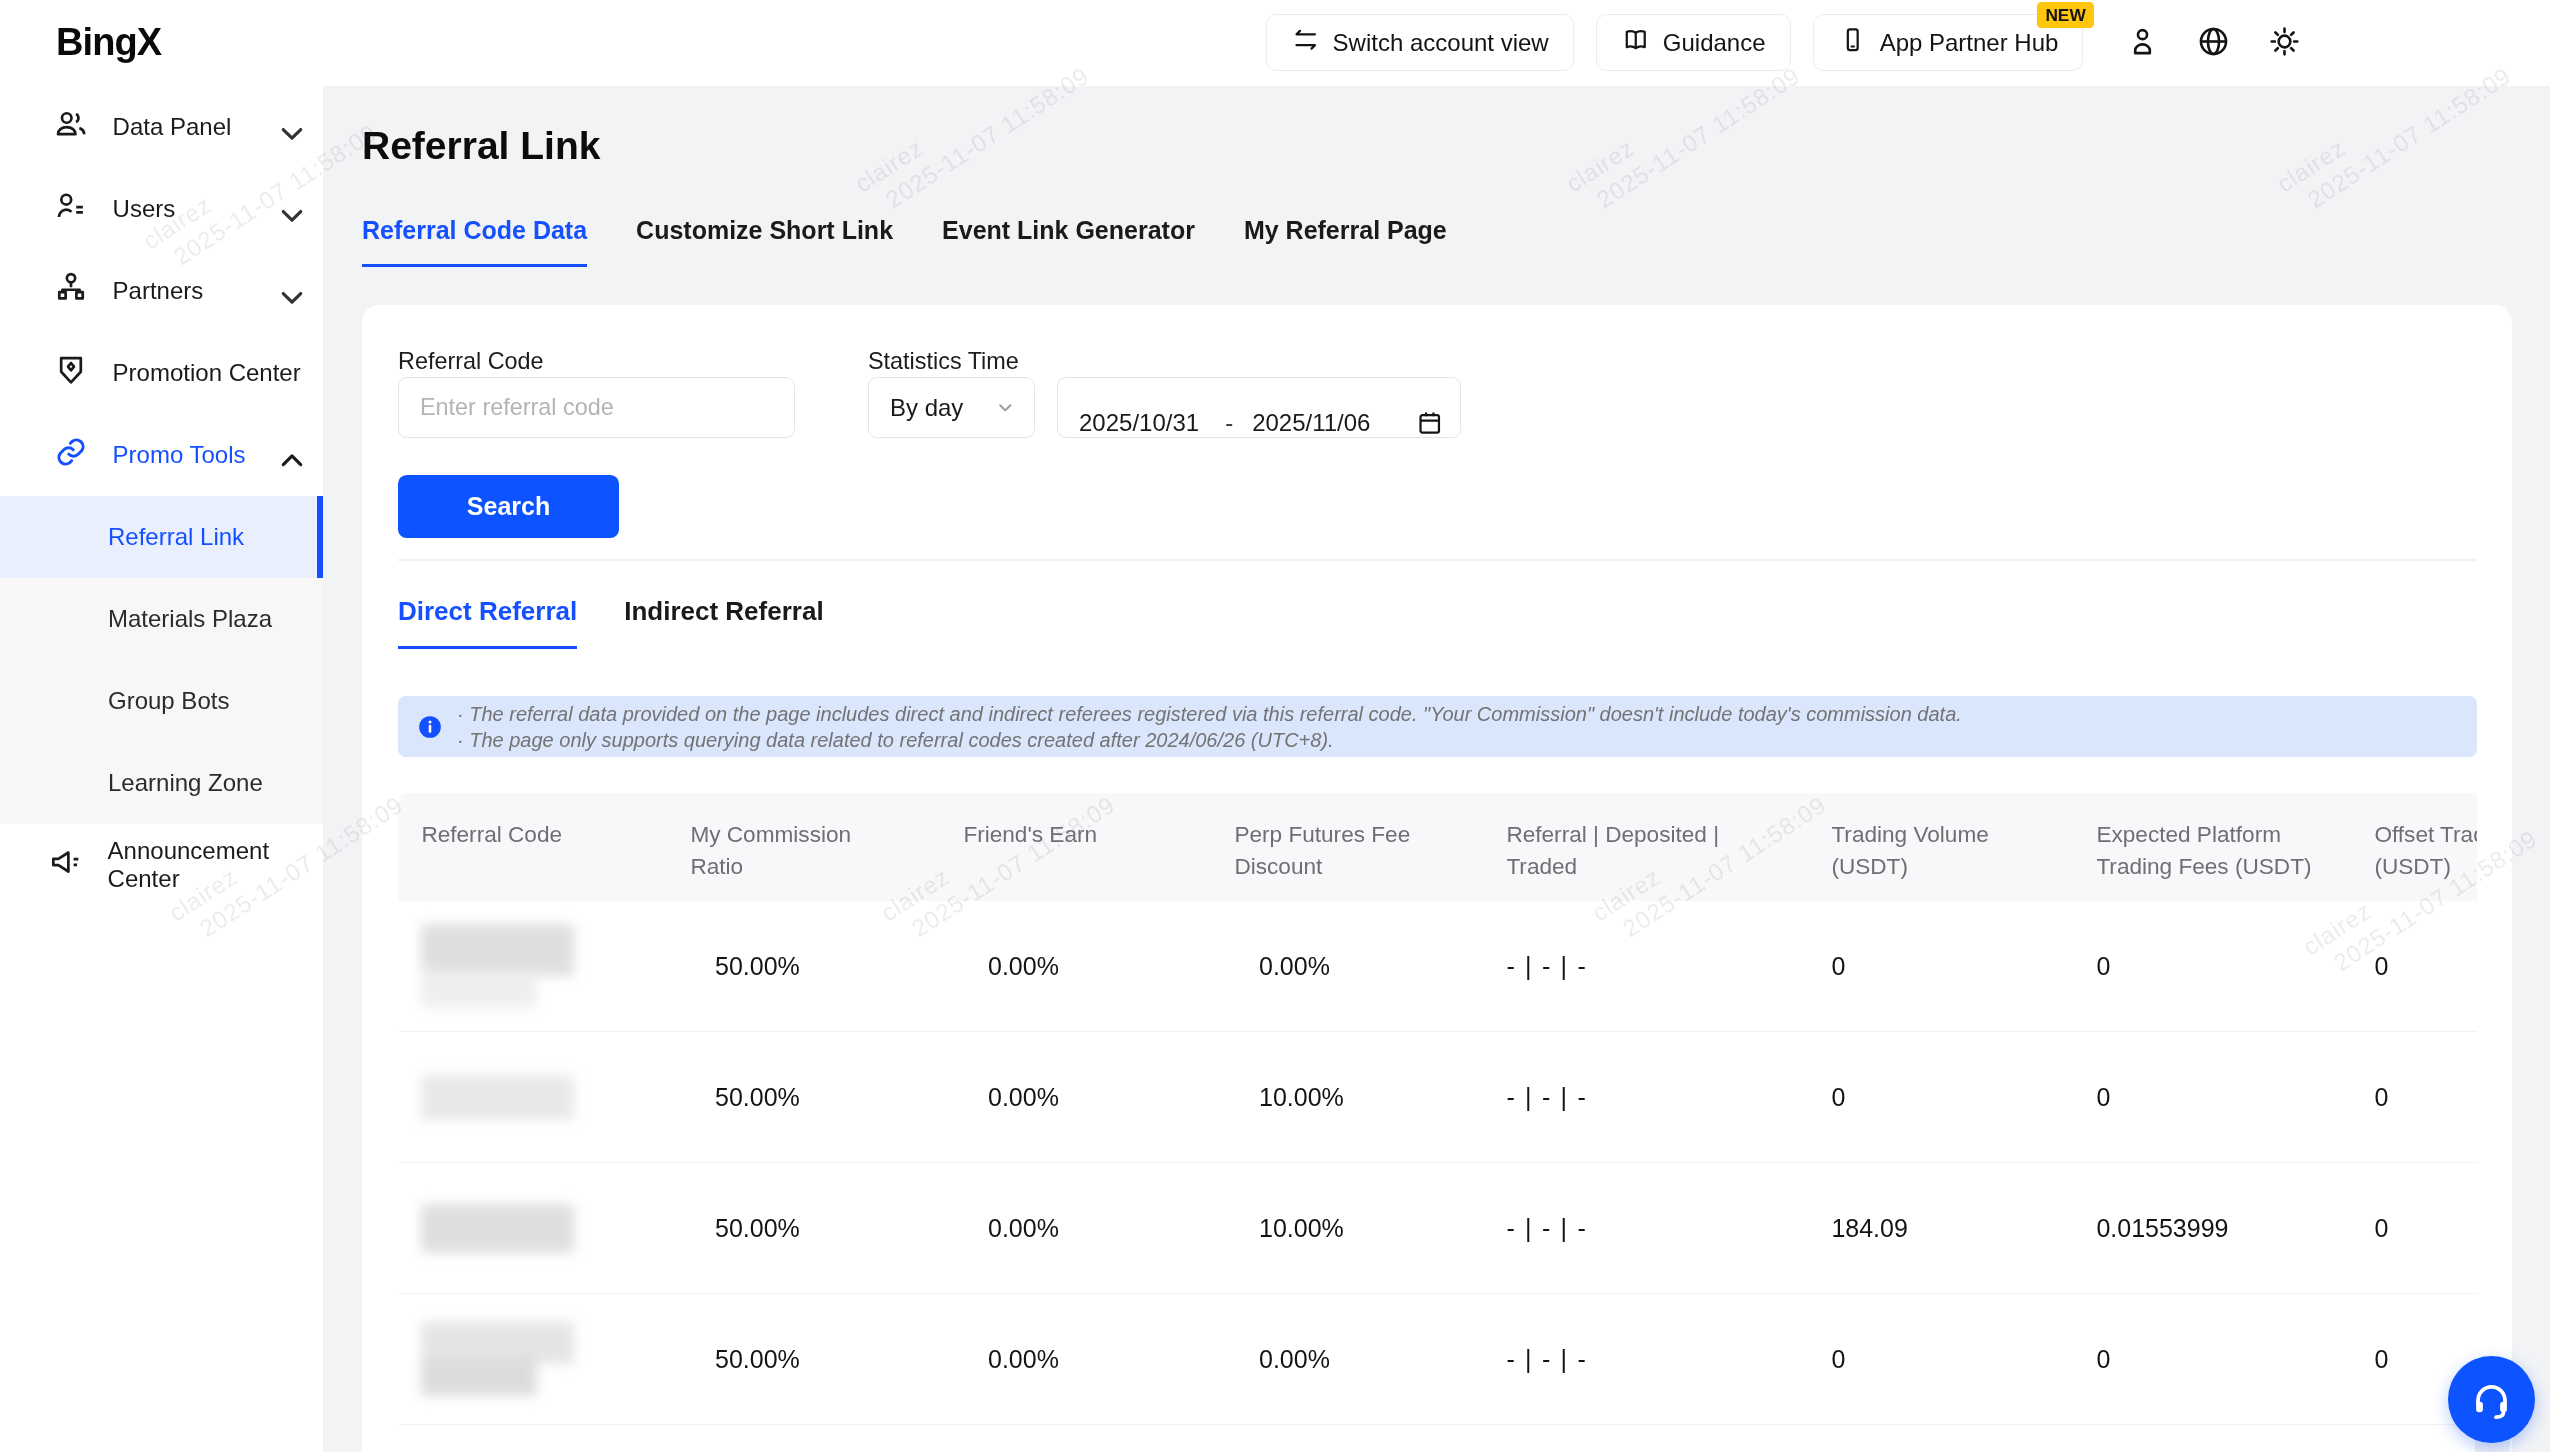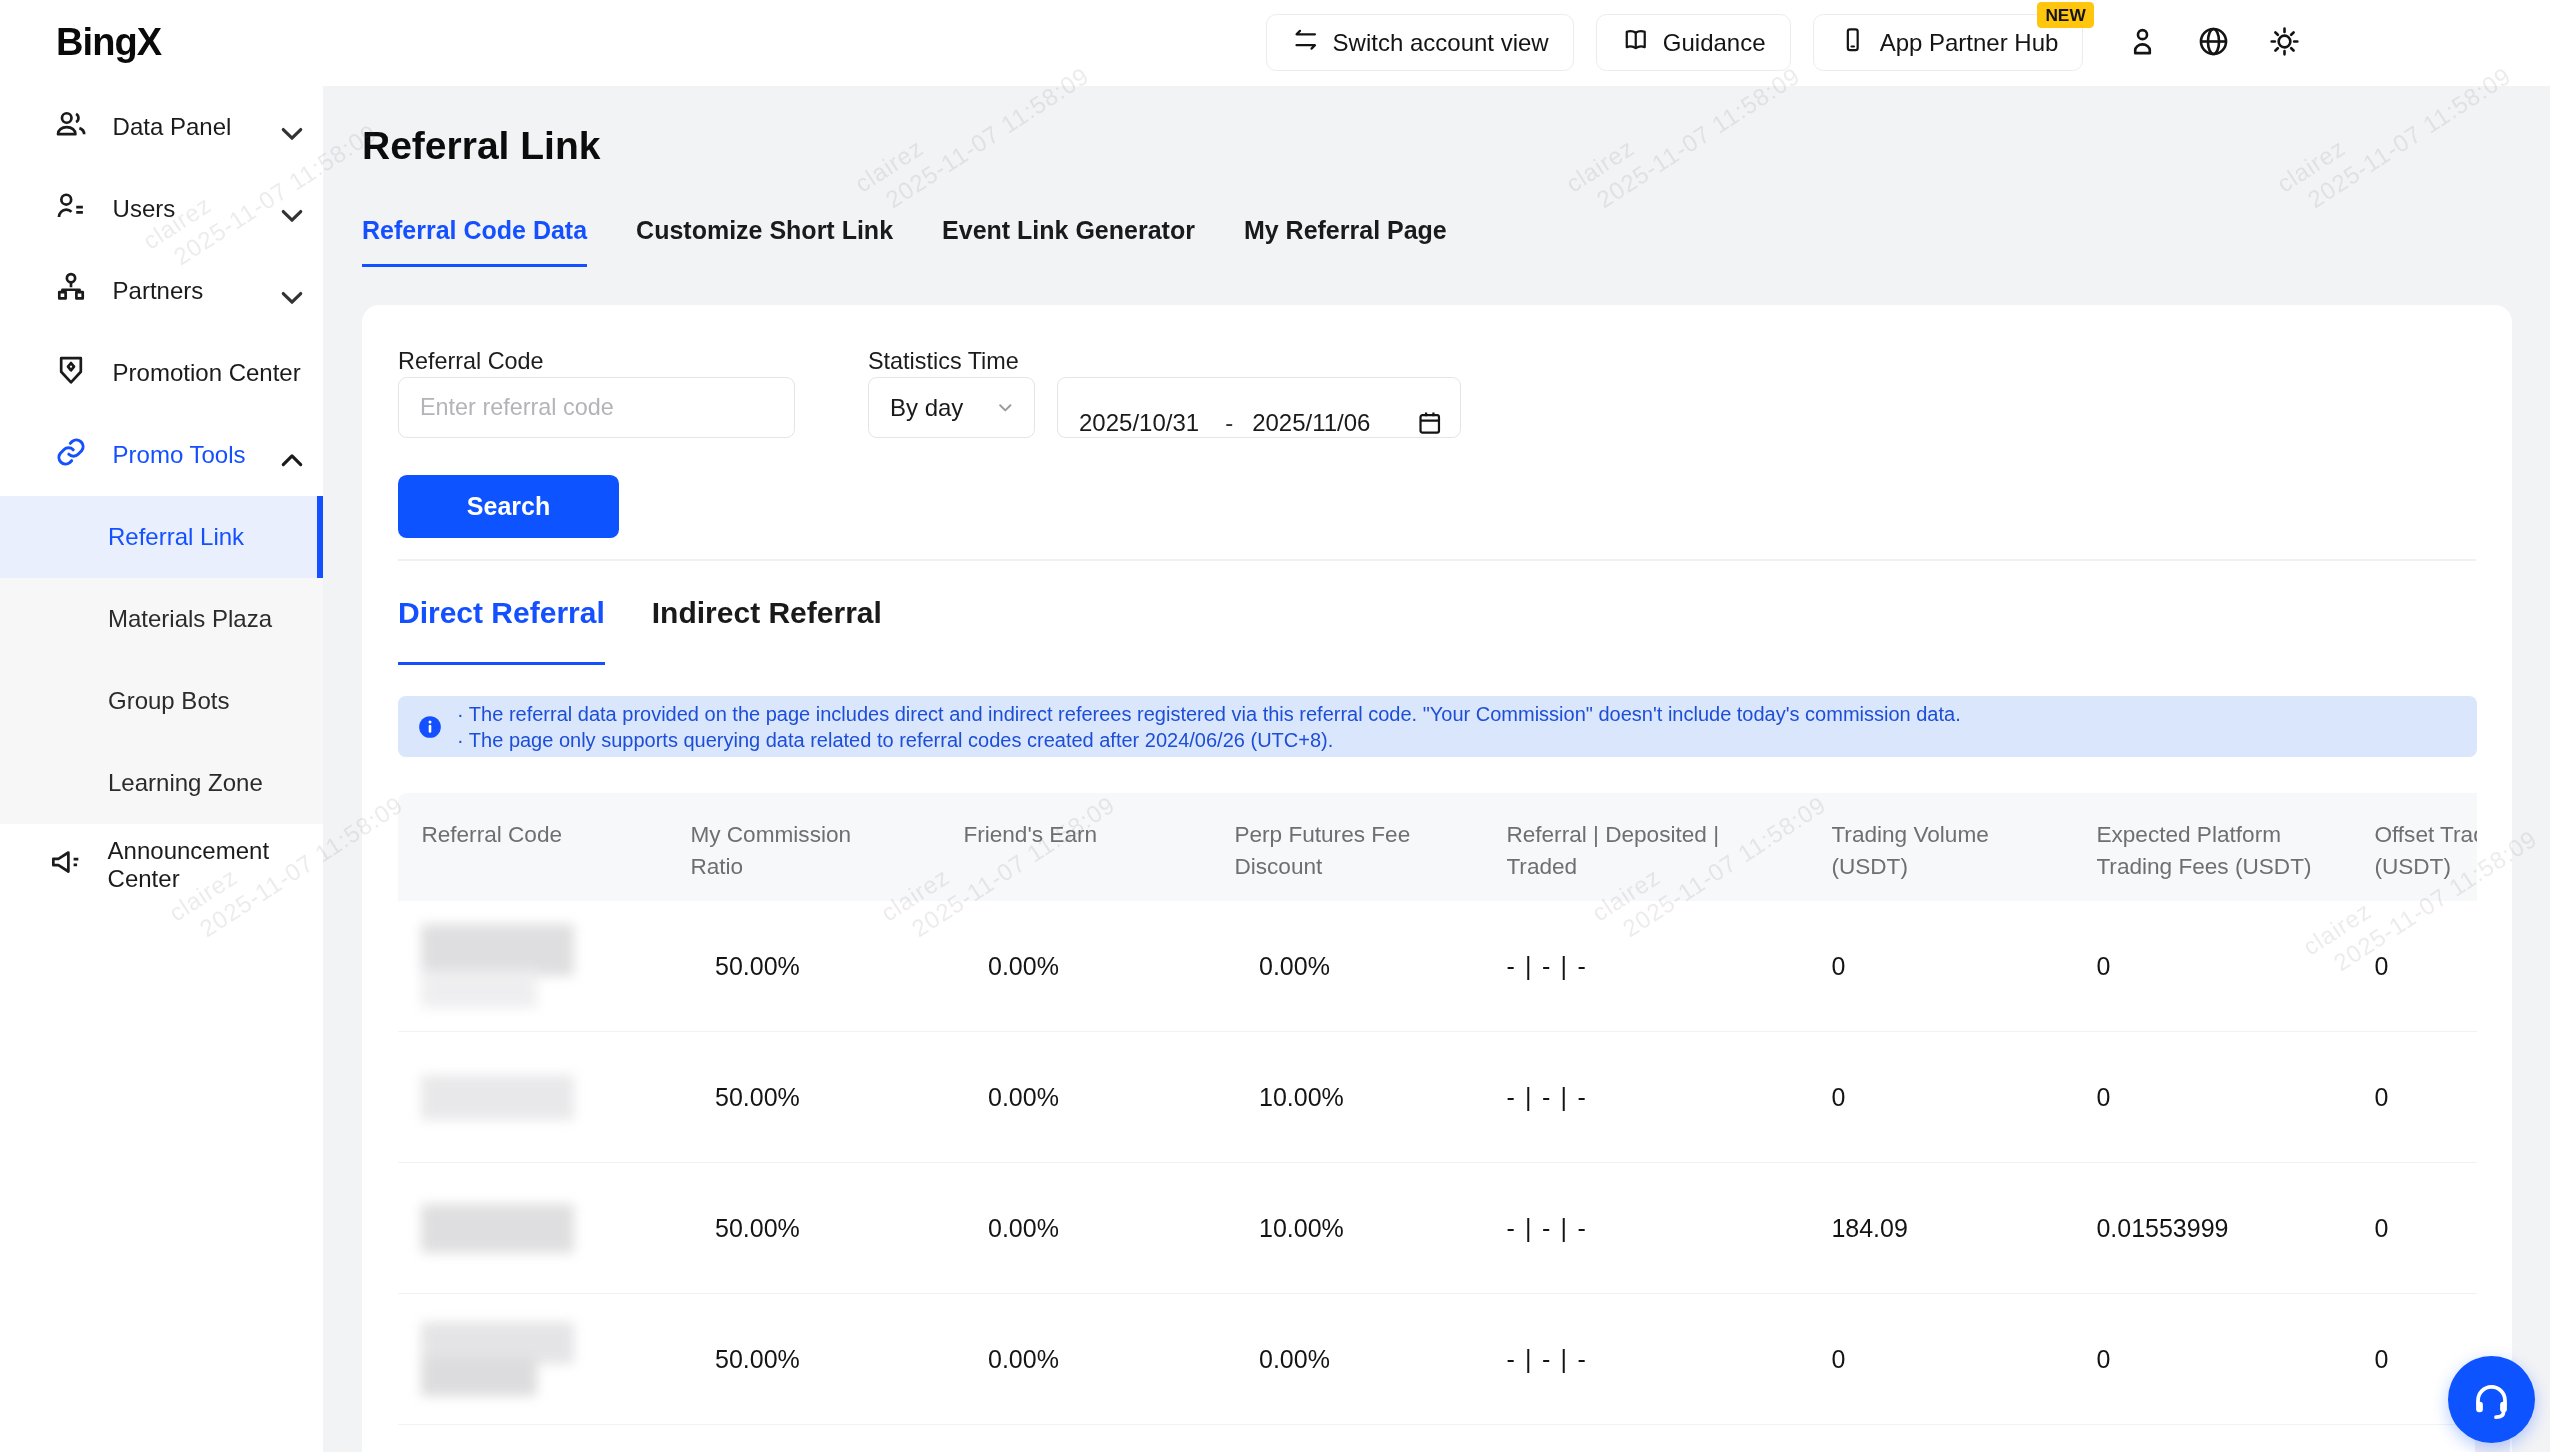"Direct Referral" .sub-tab { font-size: 30px -> 26px; padding-bottom: 32px -> 19px }
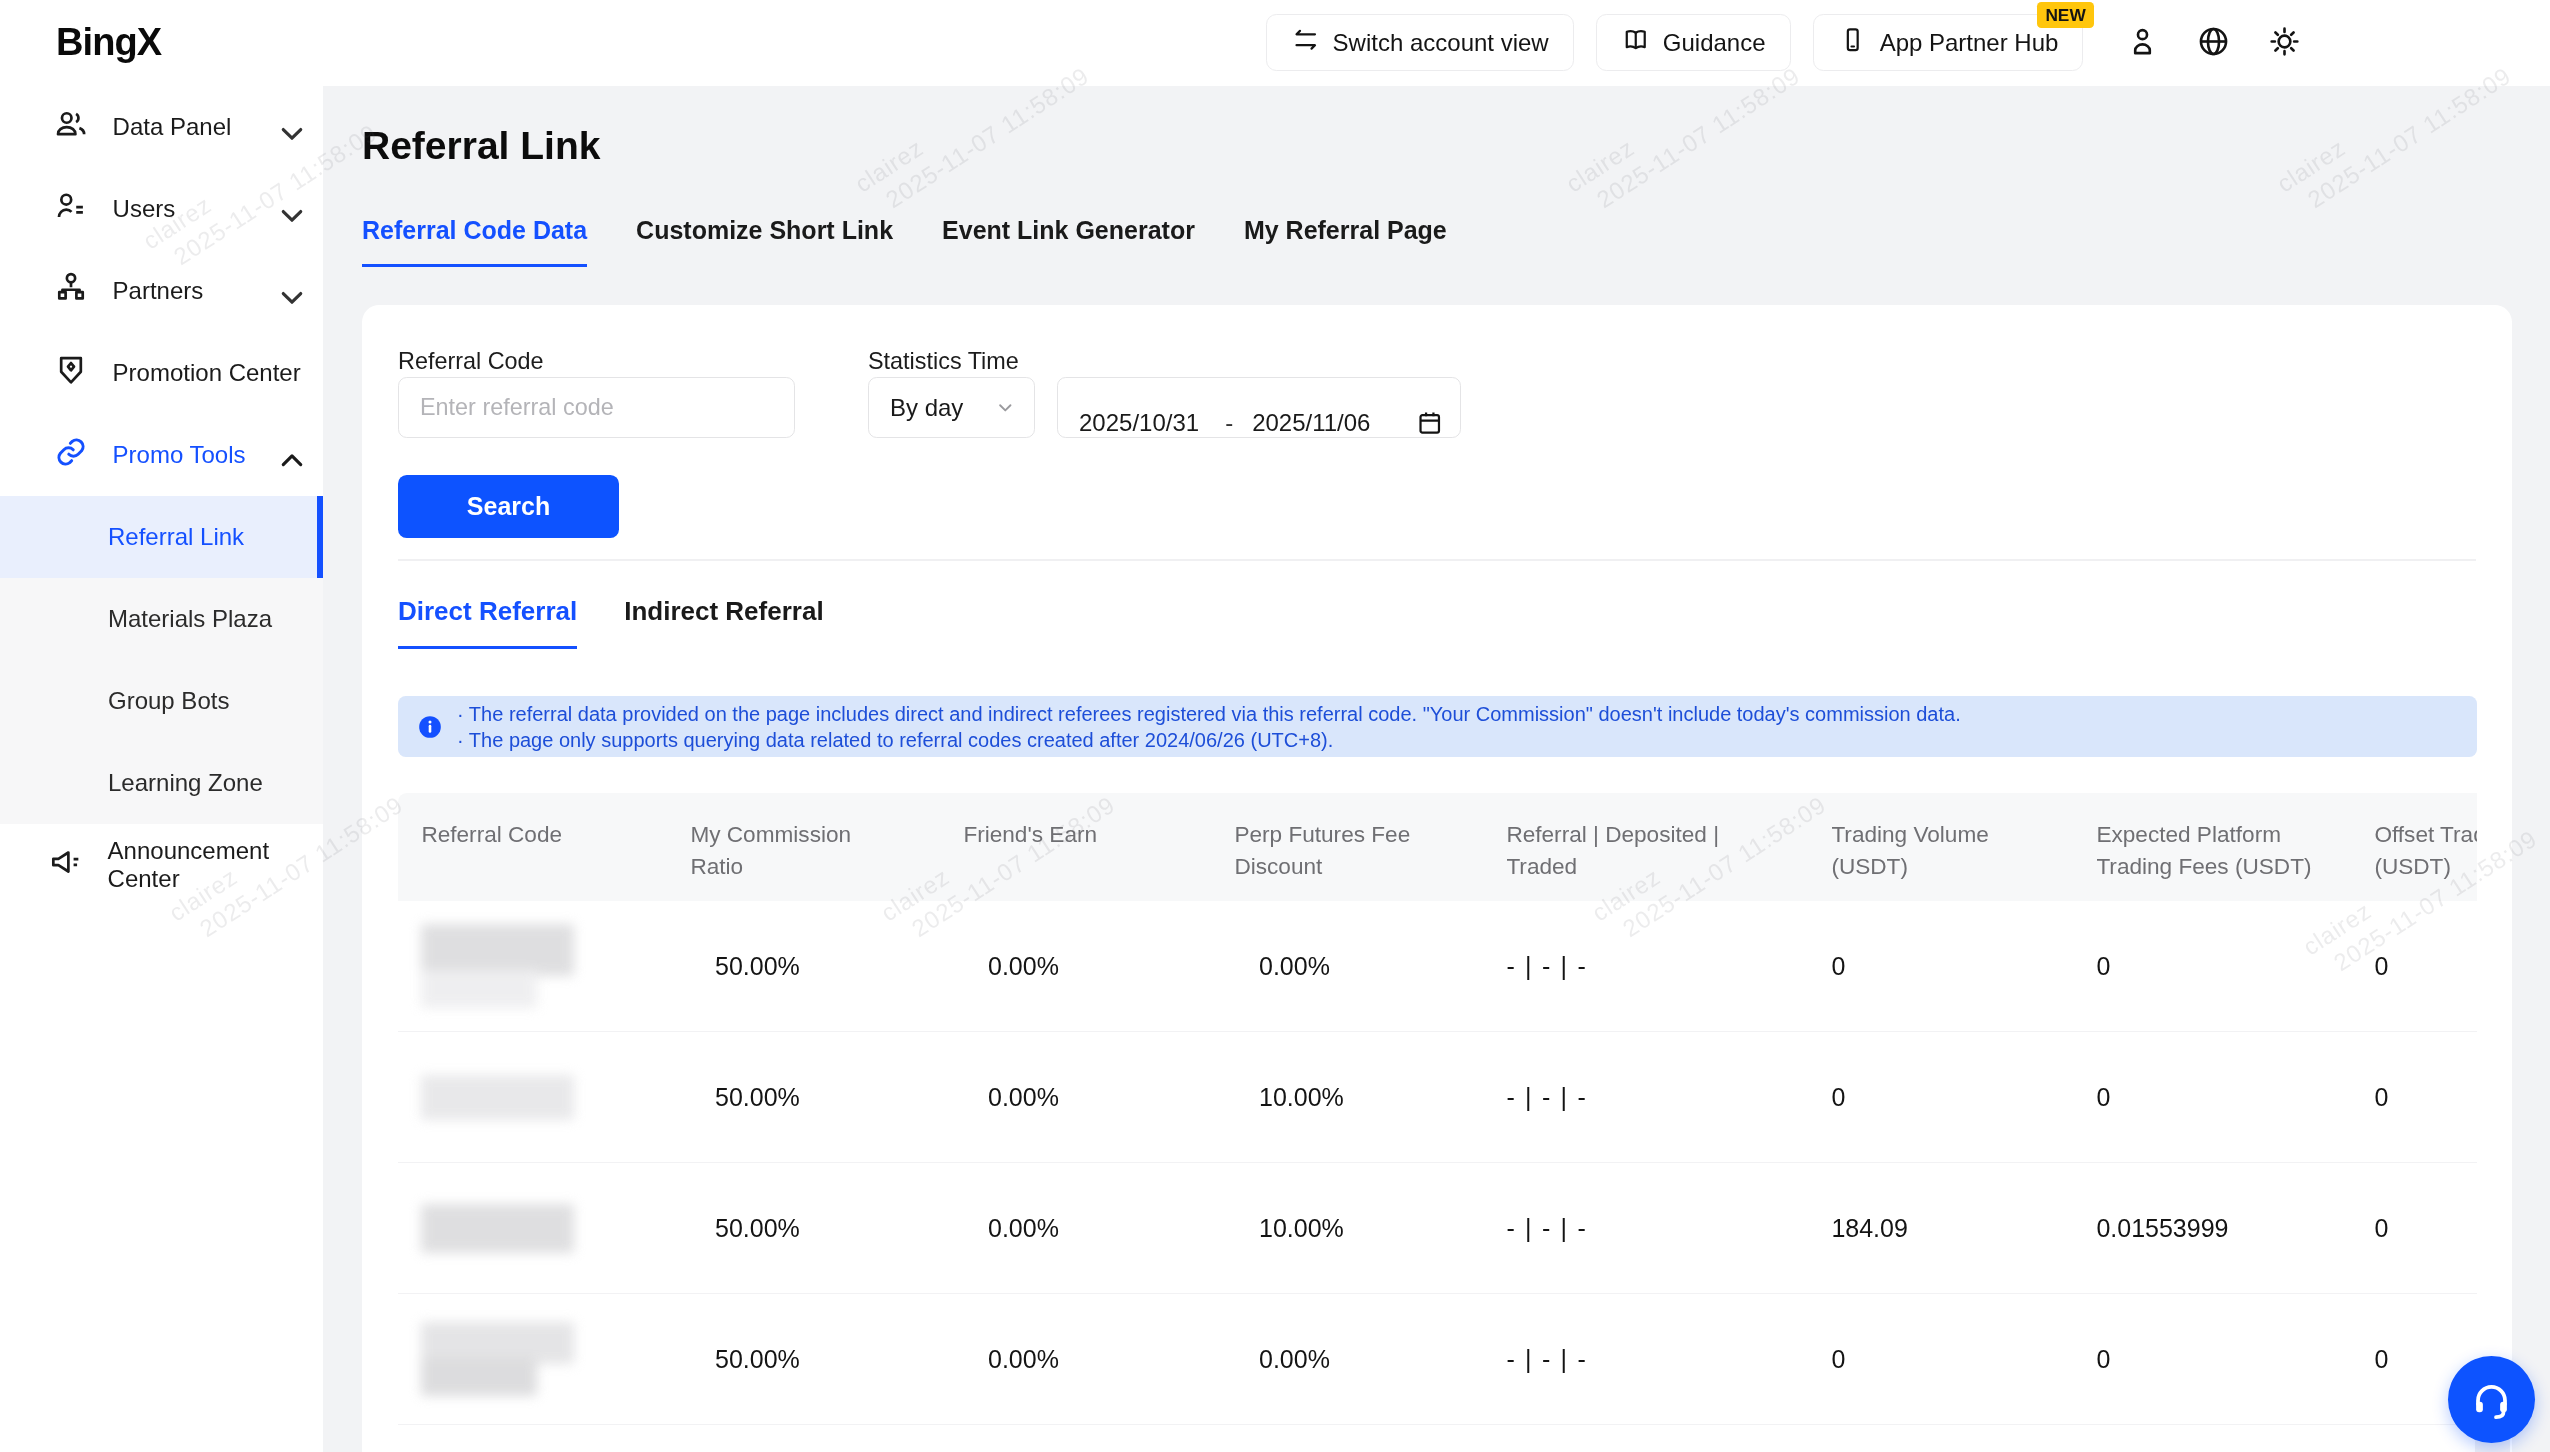"· The referral data provided" .notice-text { color: #1d4ed8 -> #737373; font-style: none -> italic }
